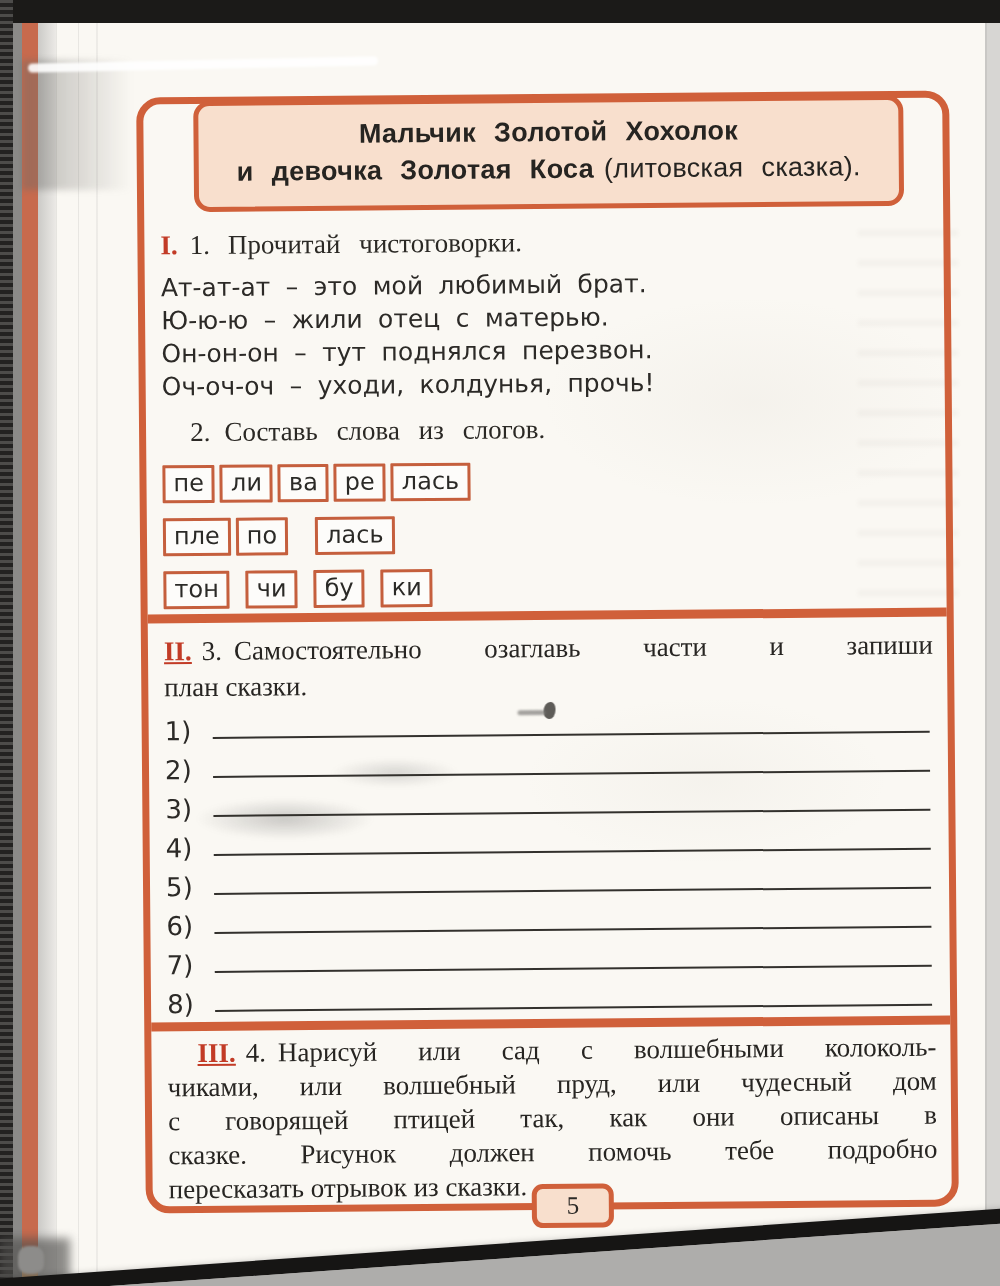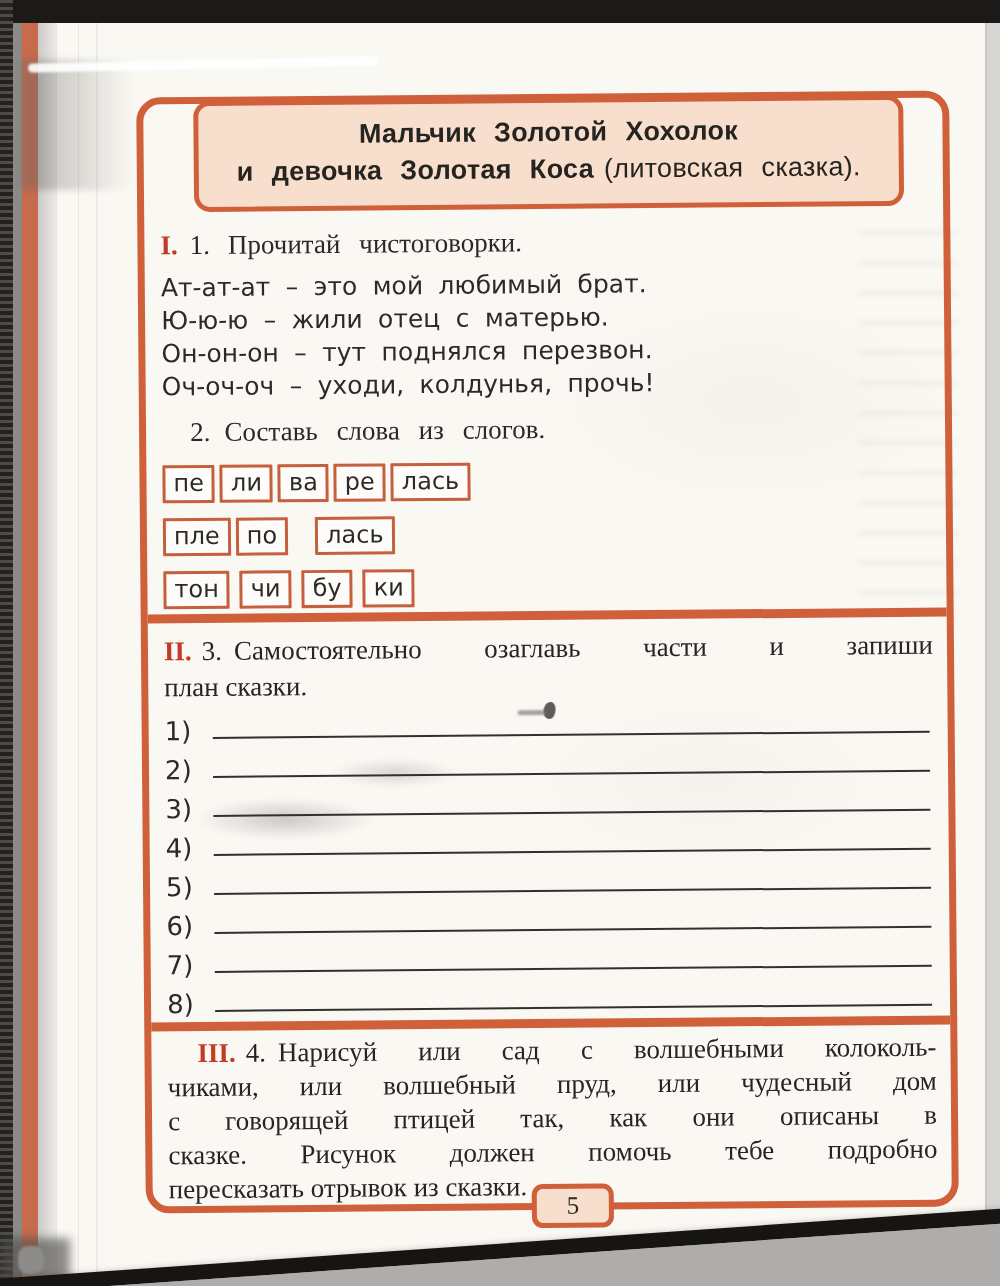"тон" .r3 .syl { margin-right: 10px -> 16px }
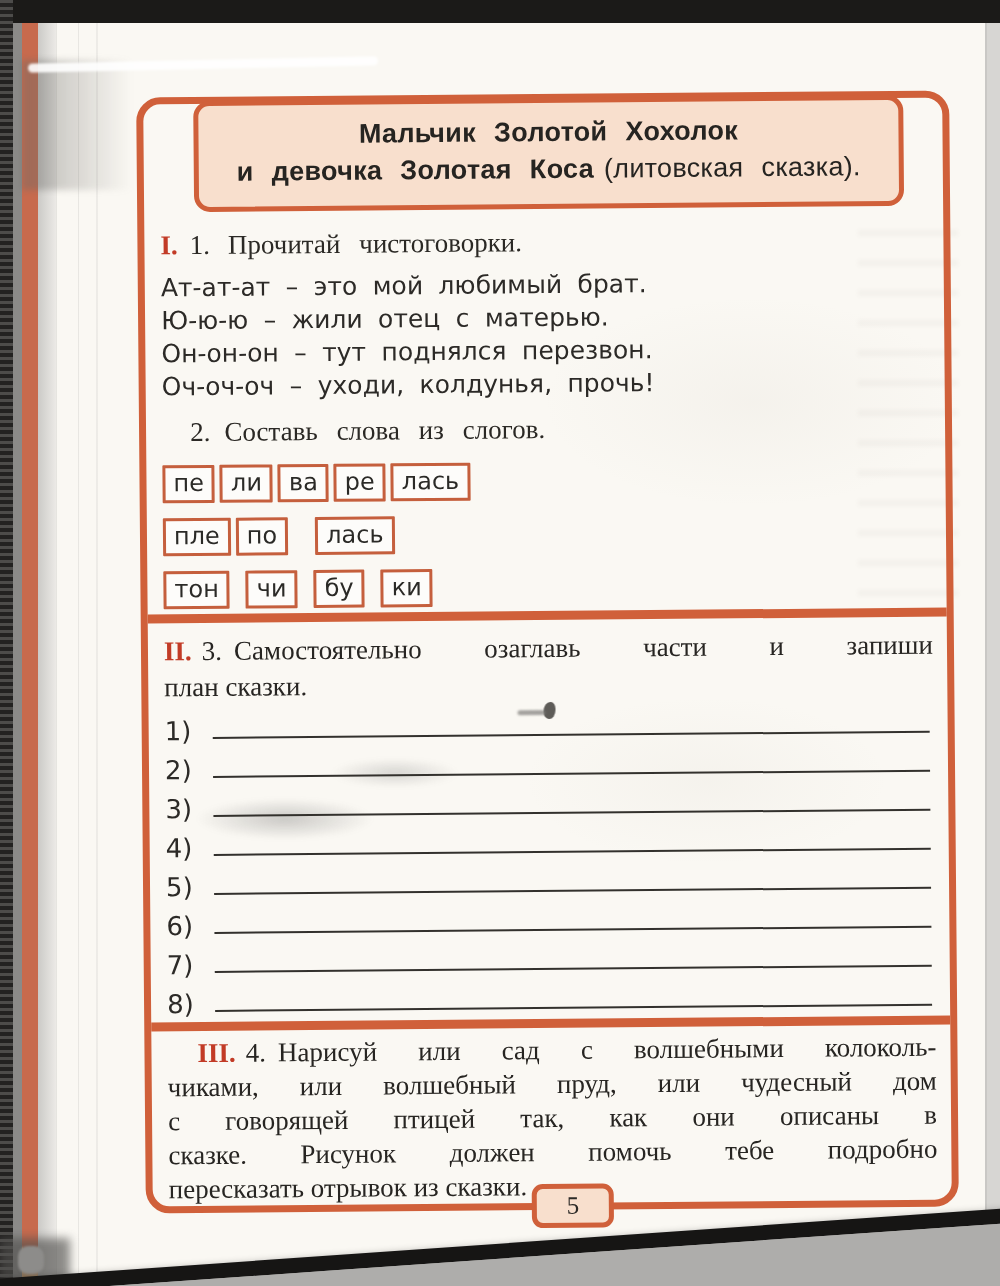"II." .jline .numeral { text-decoration: none -> underline }
